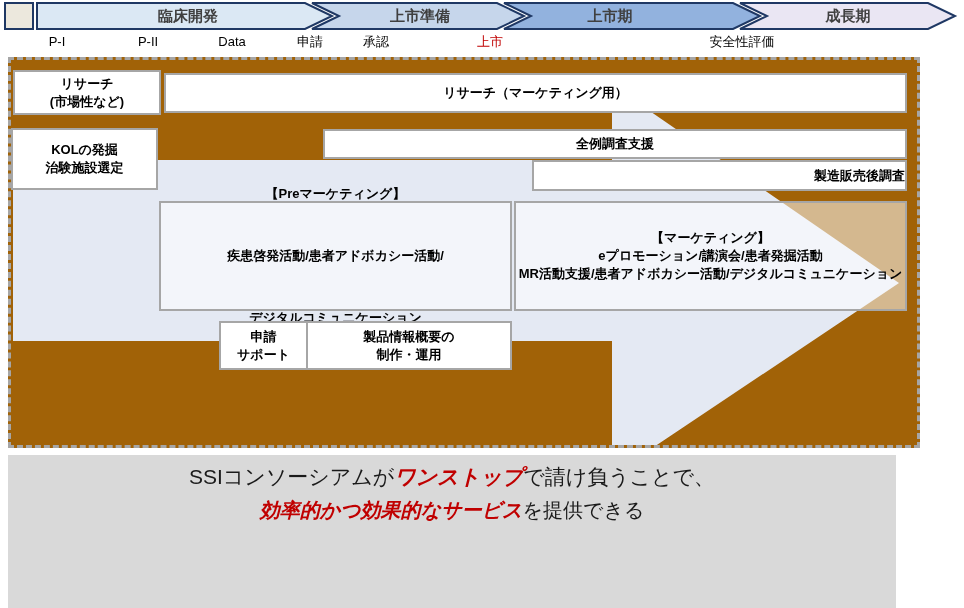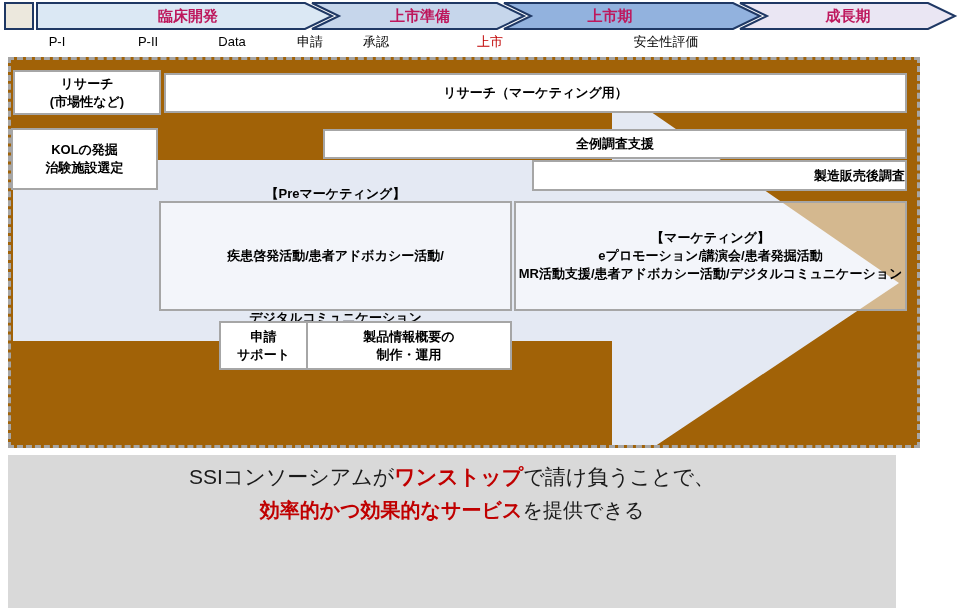"臨床開発" .phase-label { color: #be185d -> #404040 }
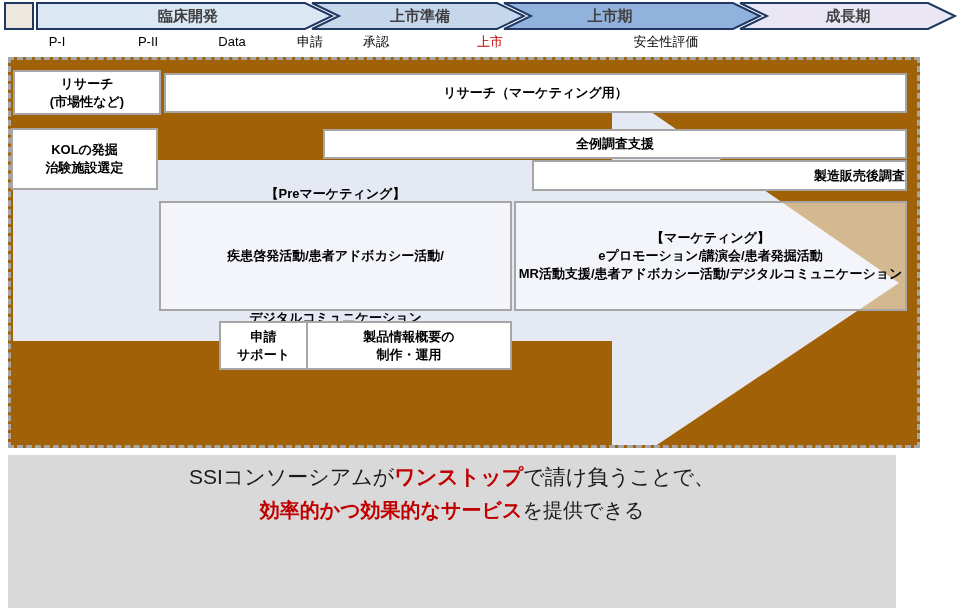"安全性評価" span.milestone { left: 666px -> 742px }
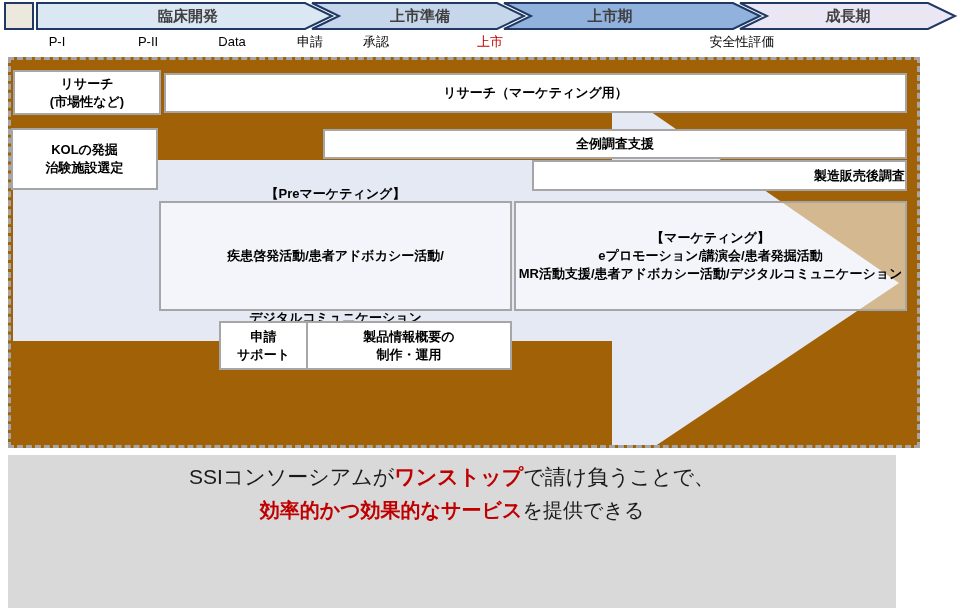"ワンストップ" .hl { font-style: none -> italic }
